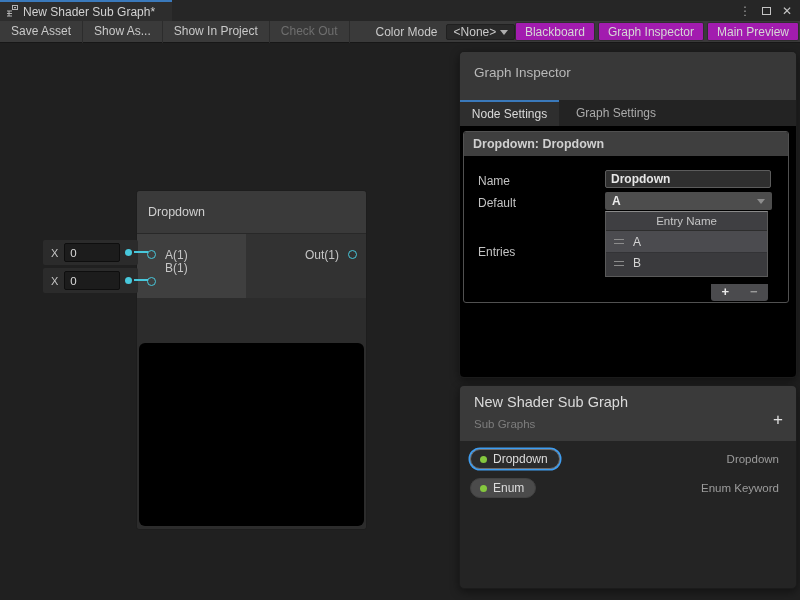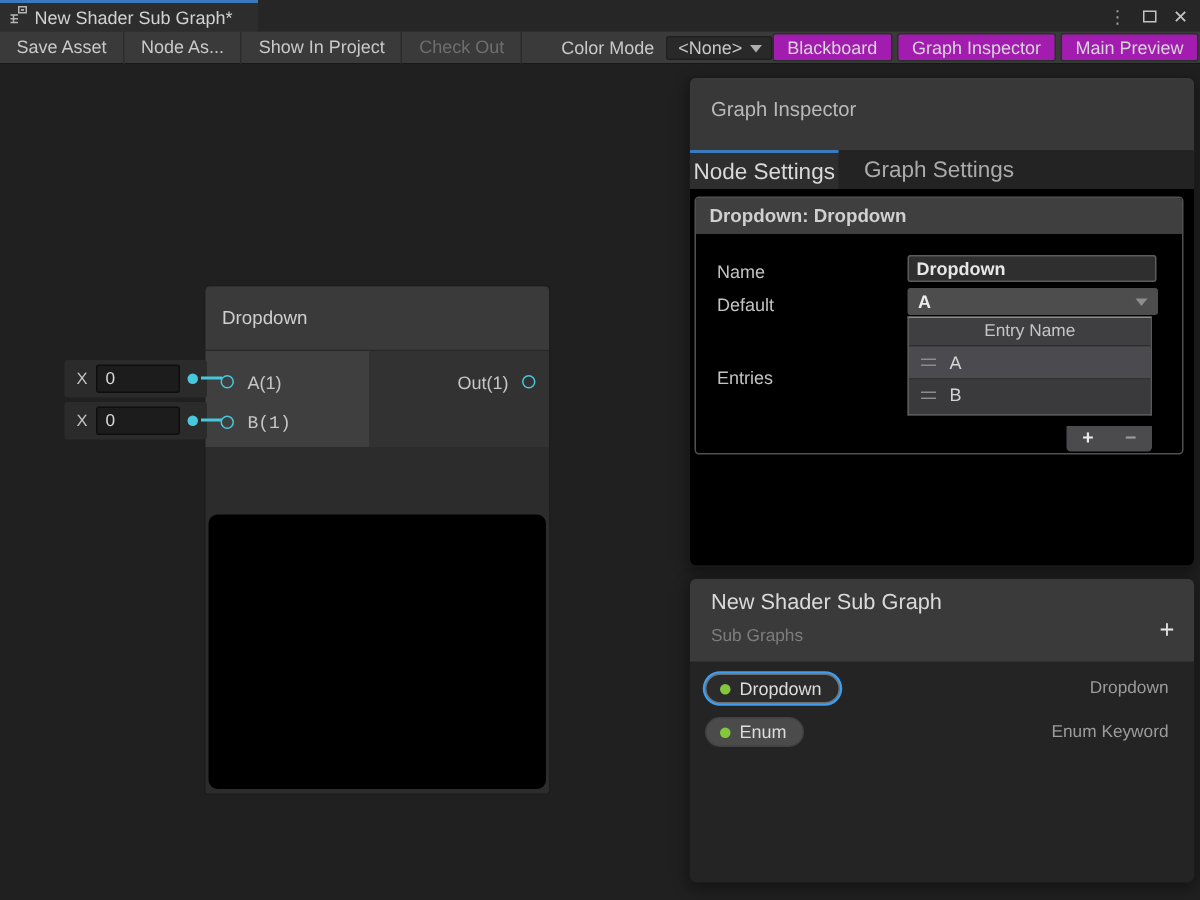"Node As..." div.tbtn { text: Node -> Show }
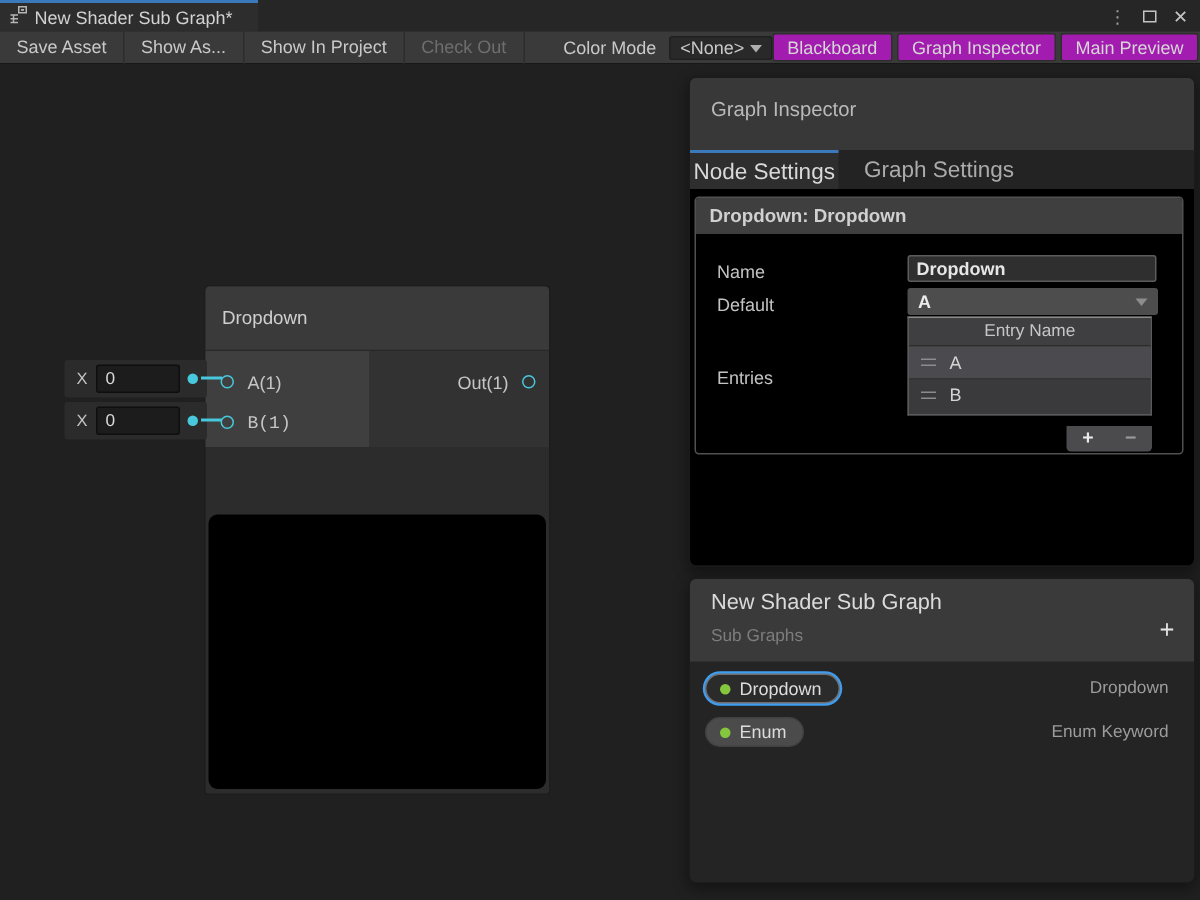"Node Settings" .tabrow { font-size: 15px -> 12px }
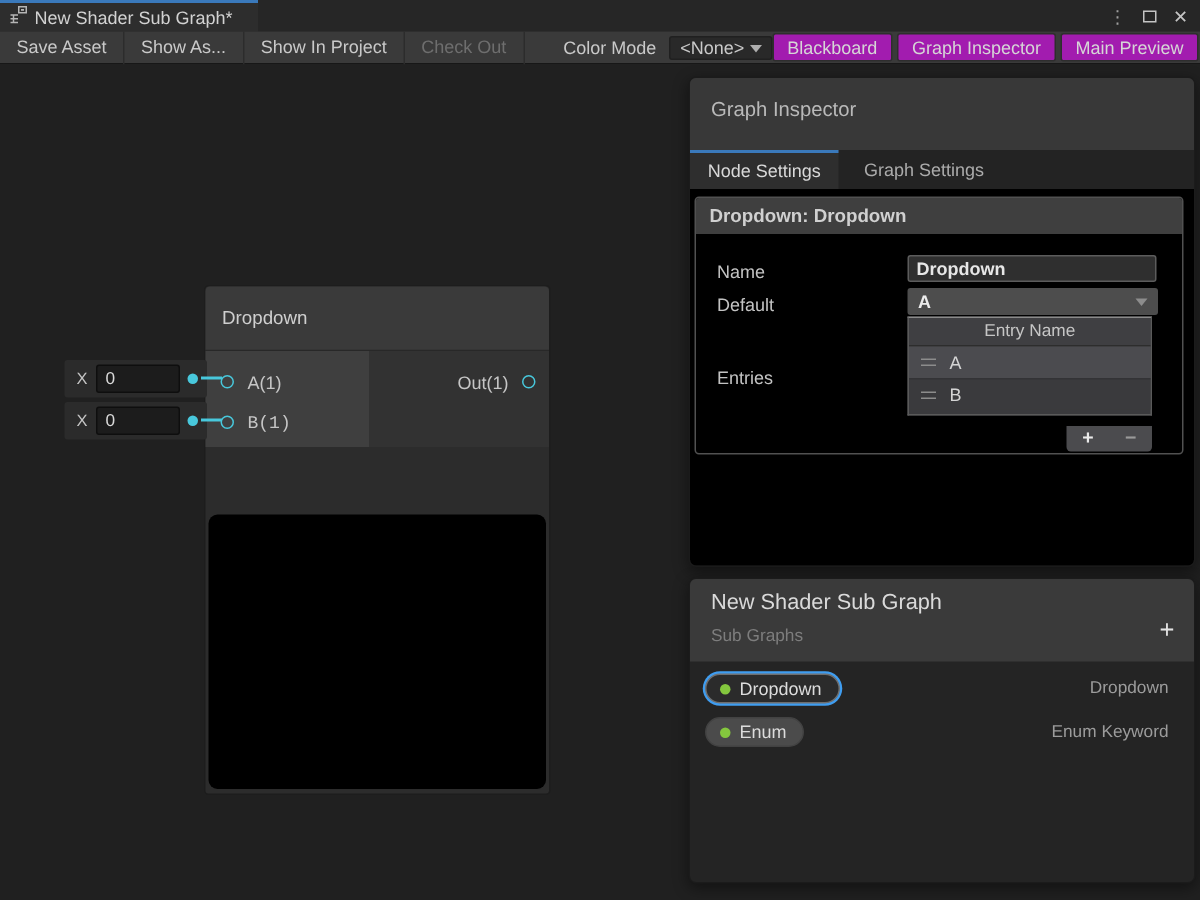"B(1)" div.port-label { font-family: Liberation Mono, monospace -> none; top: 41px -> 27px }
